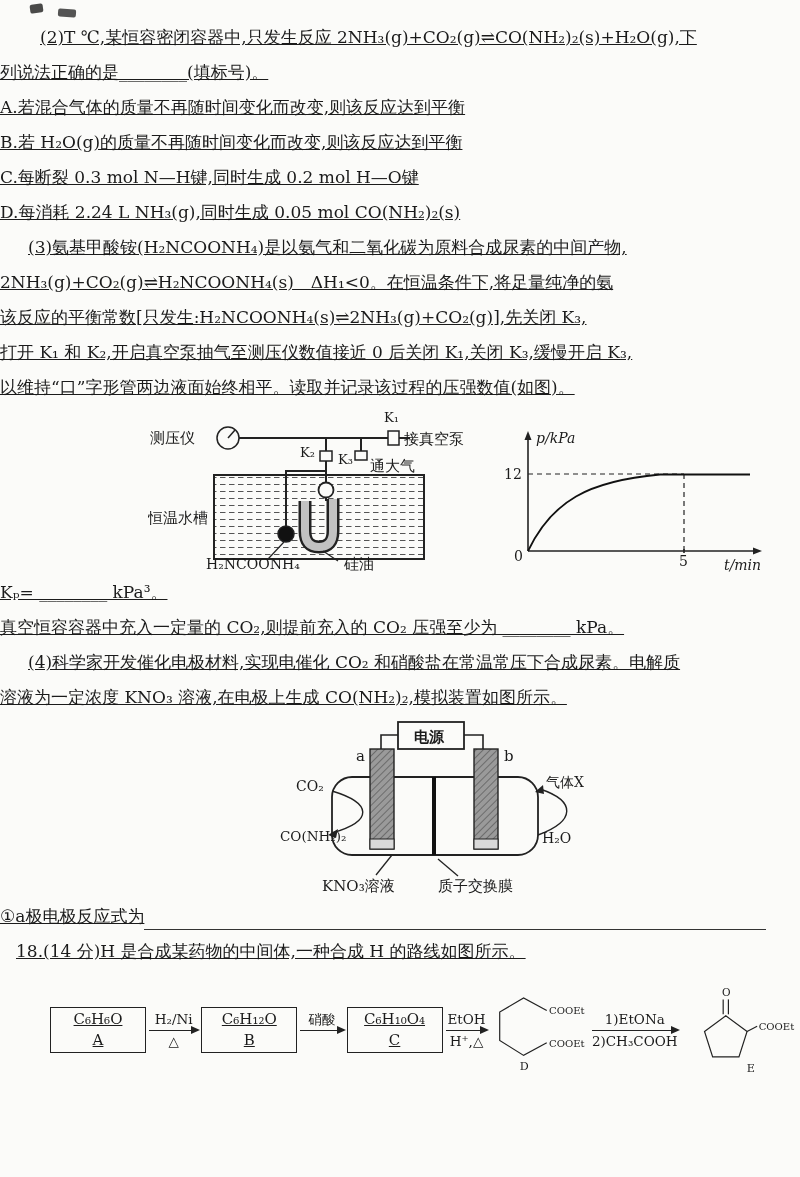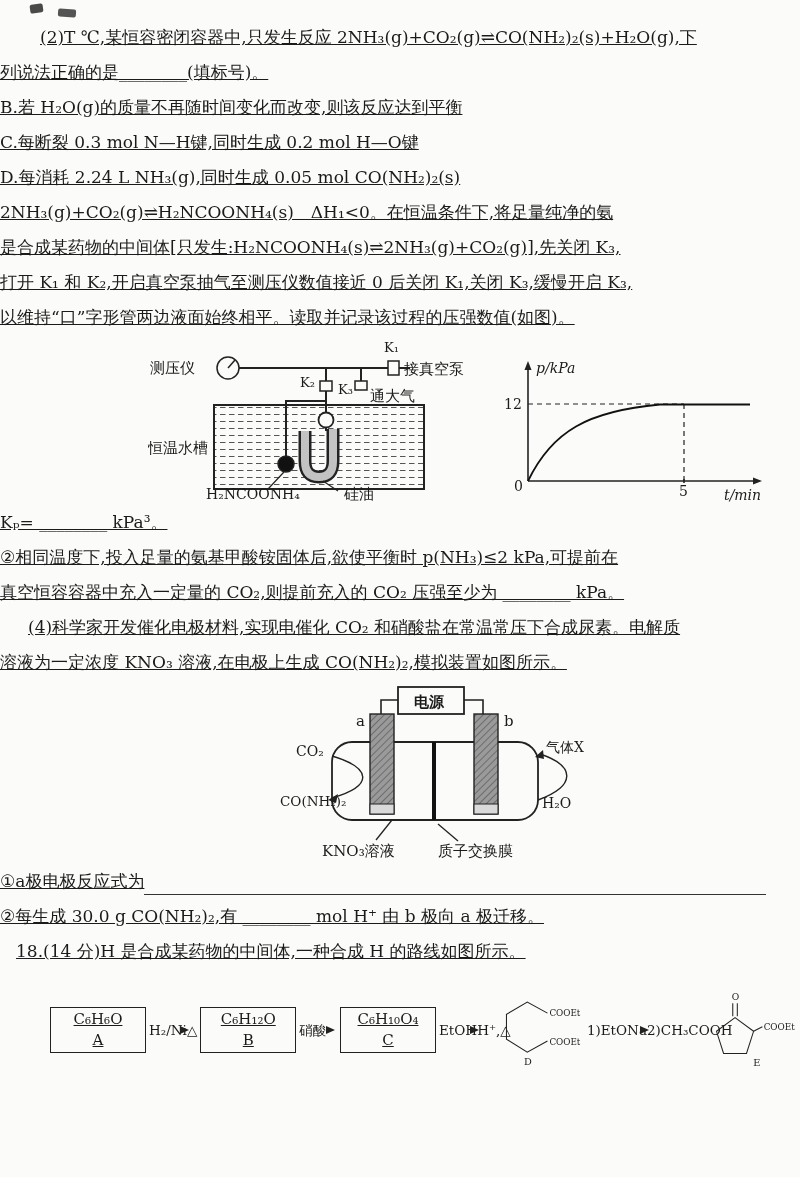"A.若混合气体的质量不再随时间变化而改变,则该反应达到平衡" div.l { html: none -> <div>A.若混合气体的质量不再随时间变化而改变,则该反应达到平衡</div> }
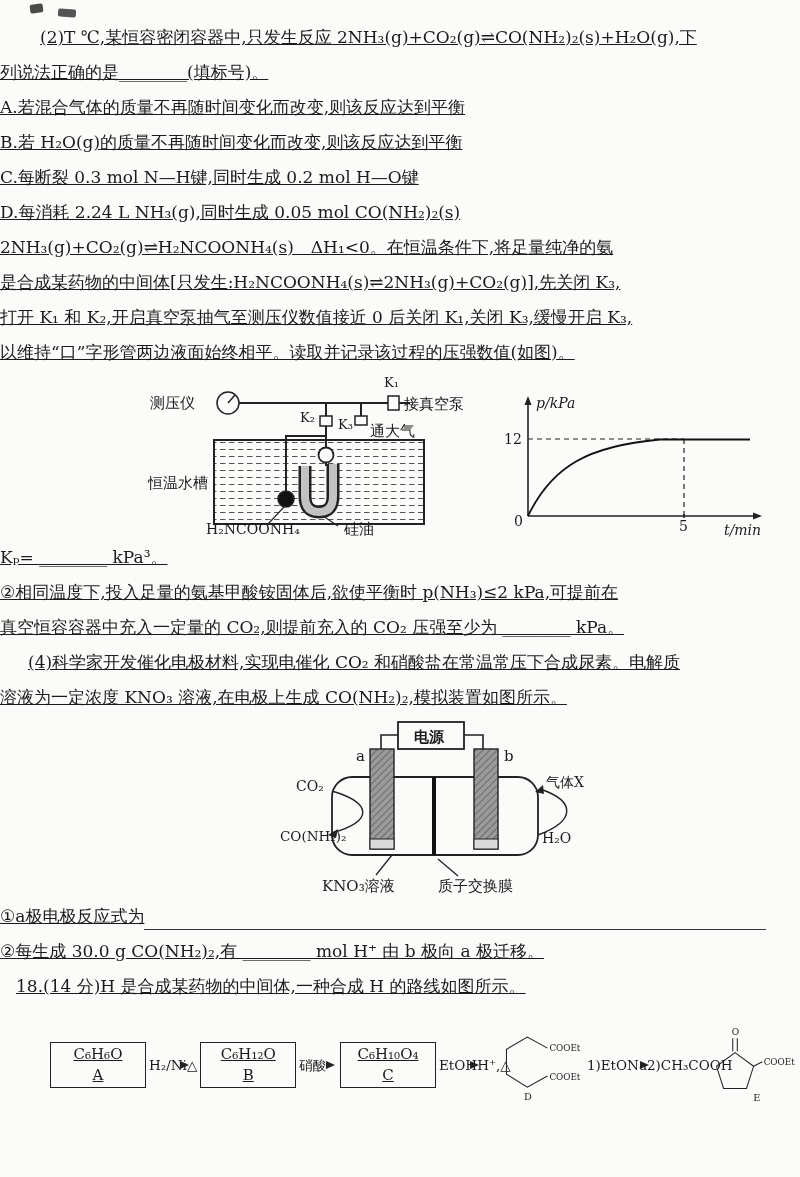"(3)氨基甲酸铵(H₂NCOONH₄)是以氨气和二氧化碳为原料合成尿素的中间产物" div.l { html: none -> <div>(3)氨基甲酸铵(H₂NCOONH₄)是以氨气和二氧化碳为原料合成尿素的中间产物,</div> }
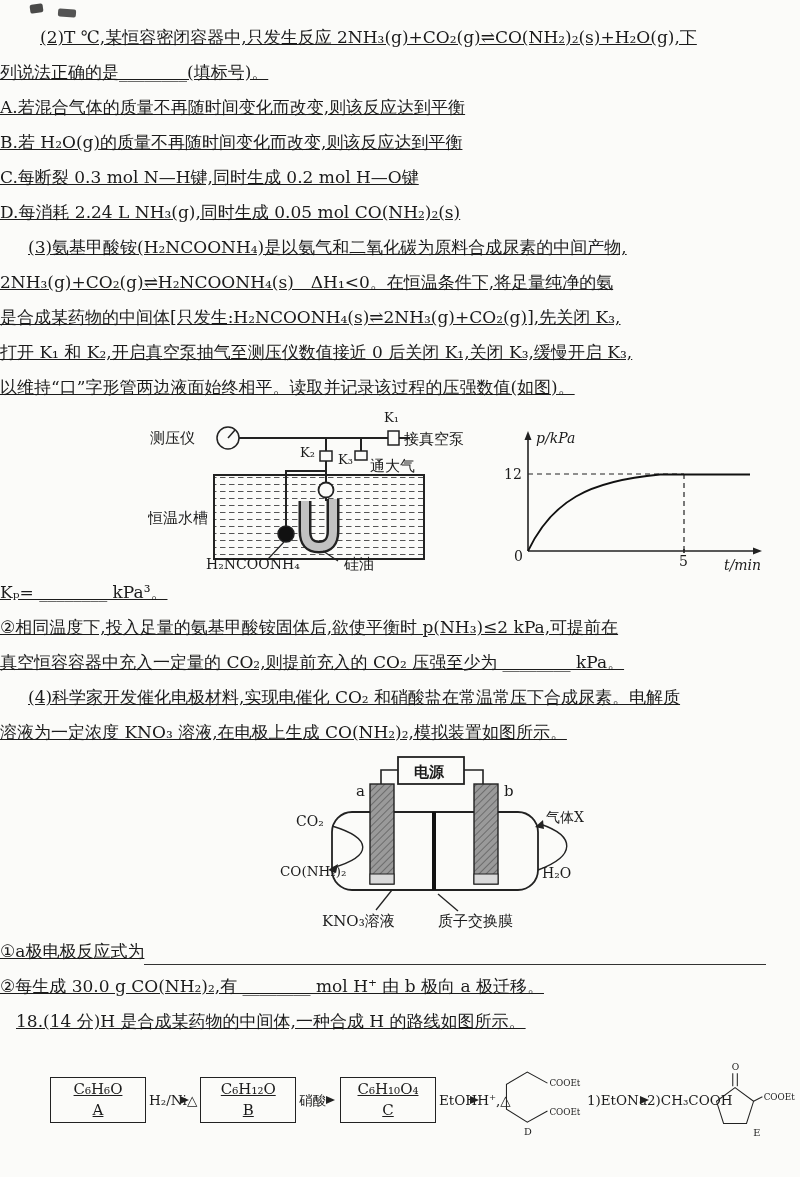"是合成某药物的中间体[只发生:H₂NCOONH₄(s)⇌2NH₃(g)+CO₂(" div.l { text: 是合成某药物的中间体 -> 该反应的平衡常数 }
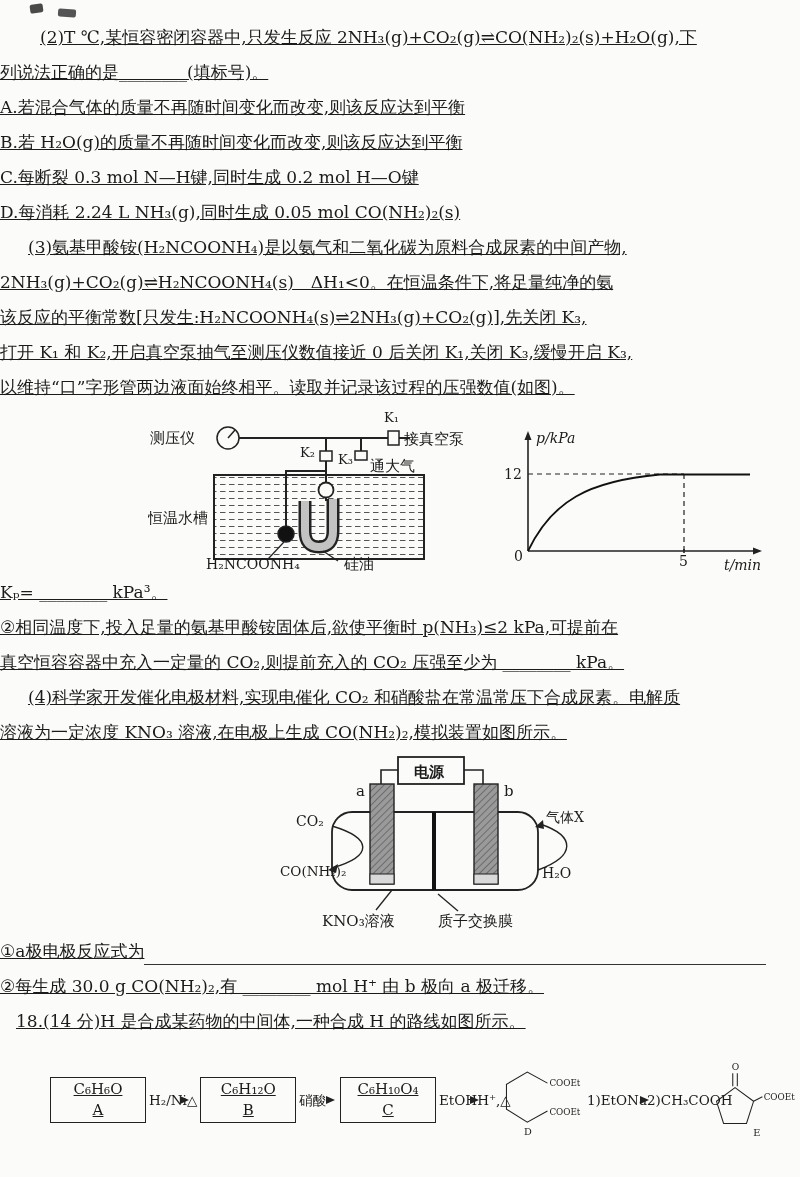"②相同温度下,投入足量的氨基甲酸铵固体后,欲使平衡时 p(NH₃)≤2" div.l { html: <div>②相同温度下,投入足量的氨基甲酸铵固体后,欲使平衡时 p(NH₃)≤2 kPa,可提前在</div> -> none }
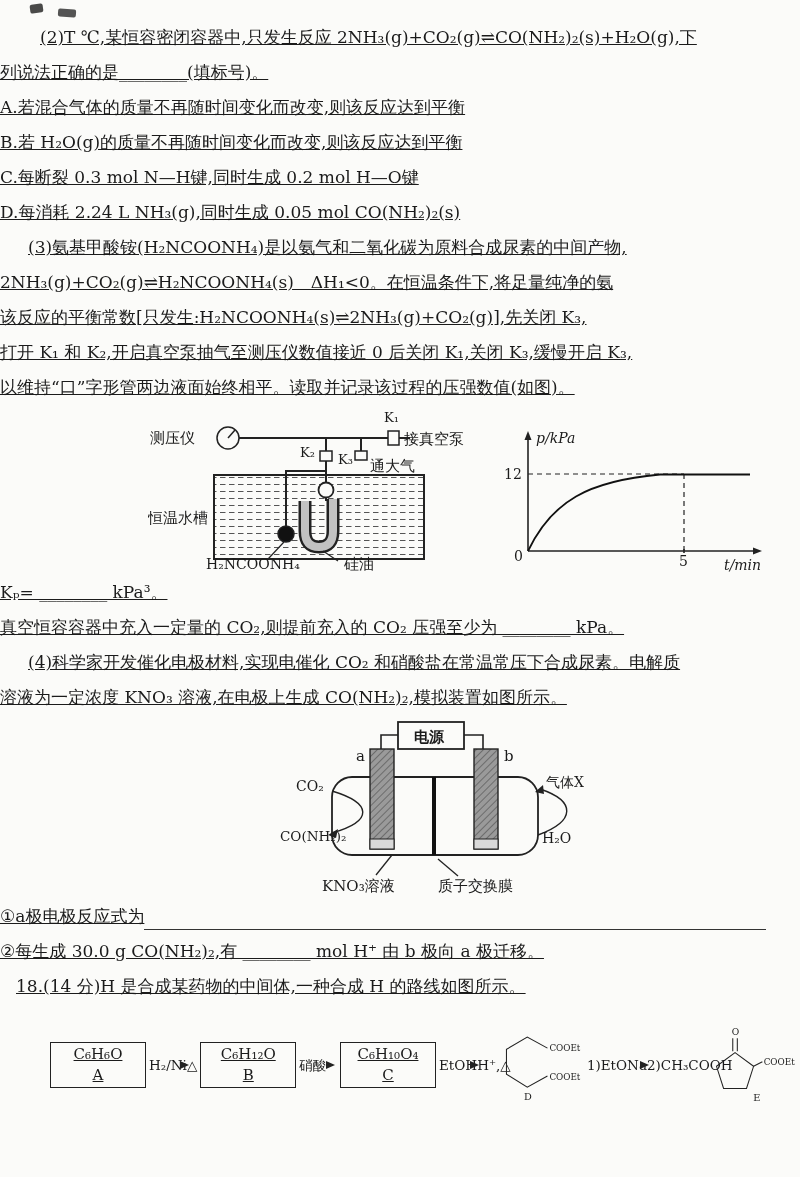"②每生成 30.0 g CO(NH₂)₂,有 ________" div.l { html: <div>②每生成 30.0 g CO(NH₂)₂,有 ________ mol H⁺ 由 b 极向 a 极迁移。</div> -> none }
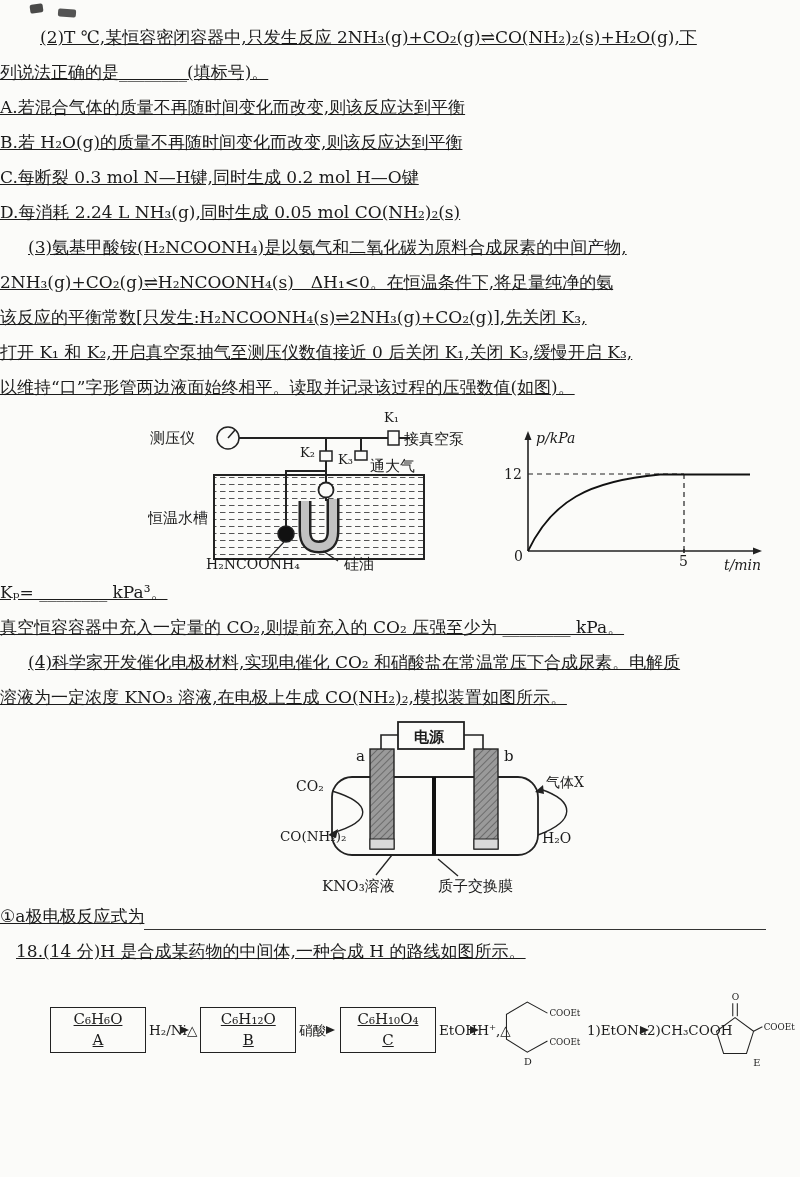"H₂/Ni" .rarrow { flex-direction: row -> column }
